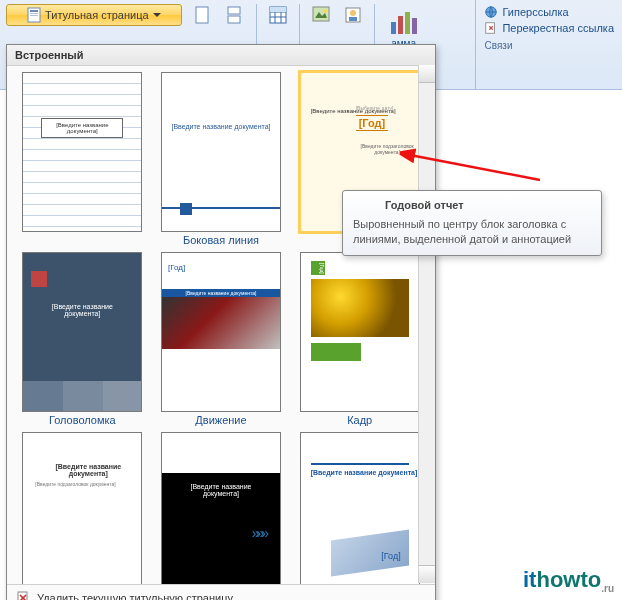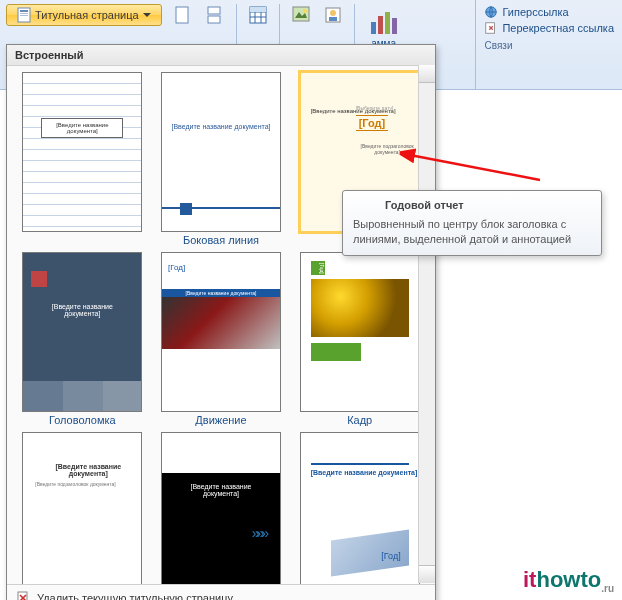"Титульная страница" .ribbon-btn { padding: 2px 10px -> 2px 20px }
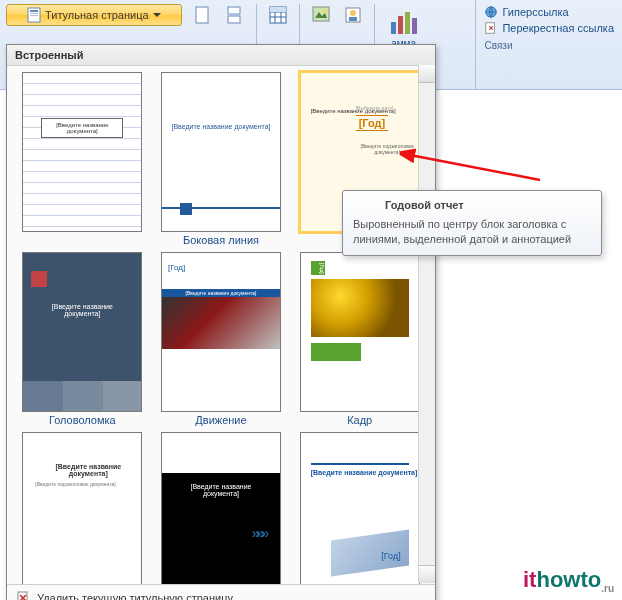"it" .watermark .it { color: #be185d -> #0369a1 }
